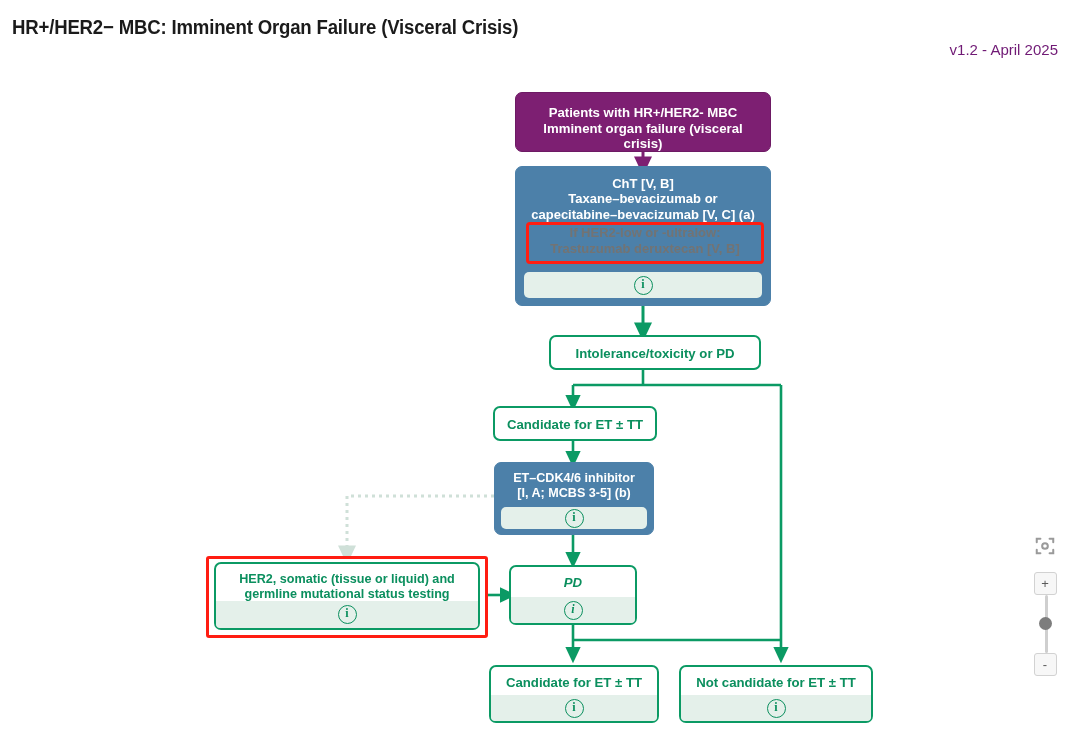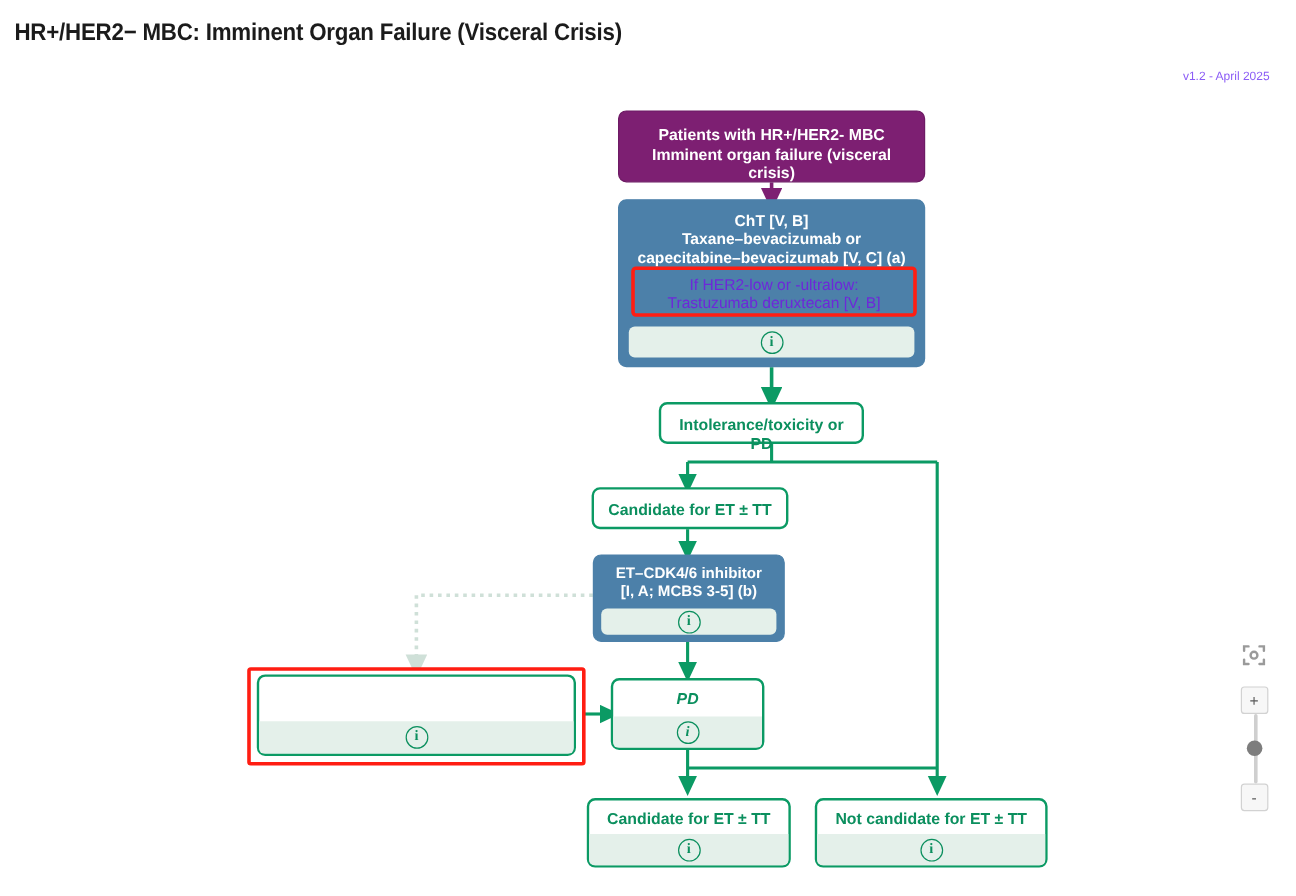"v1.2 - April 2025" #version-label { color: #8b5cf6 -> #701a75; font-size: 10px -> 15px; top: 59px -> 41px }
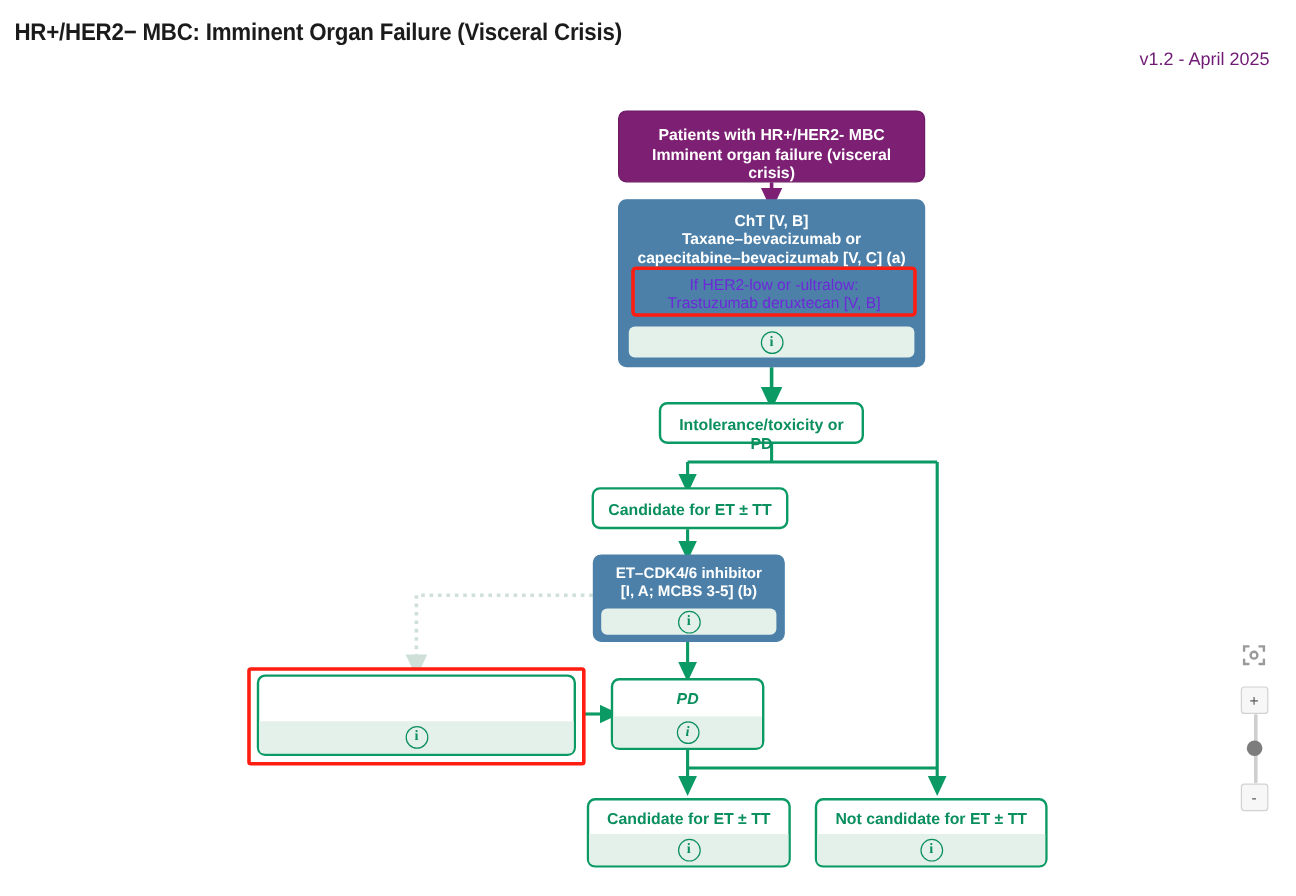"If HER2-low or -ultralow:" .red-overlay { align-items: flex-end -> flex-start; color: #6d28d9 -> #737373; font-weight: normal -> bold }
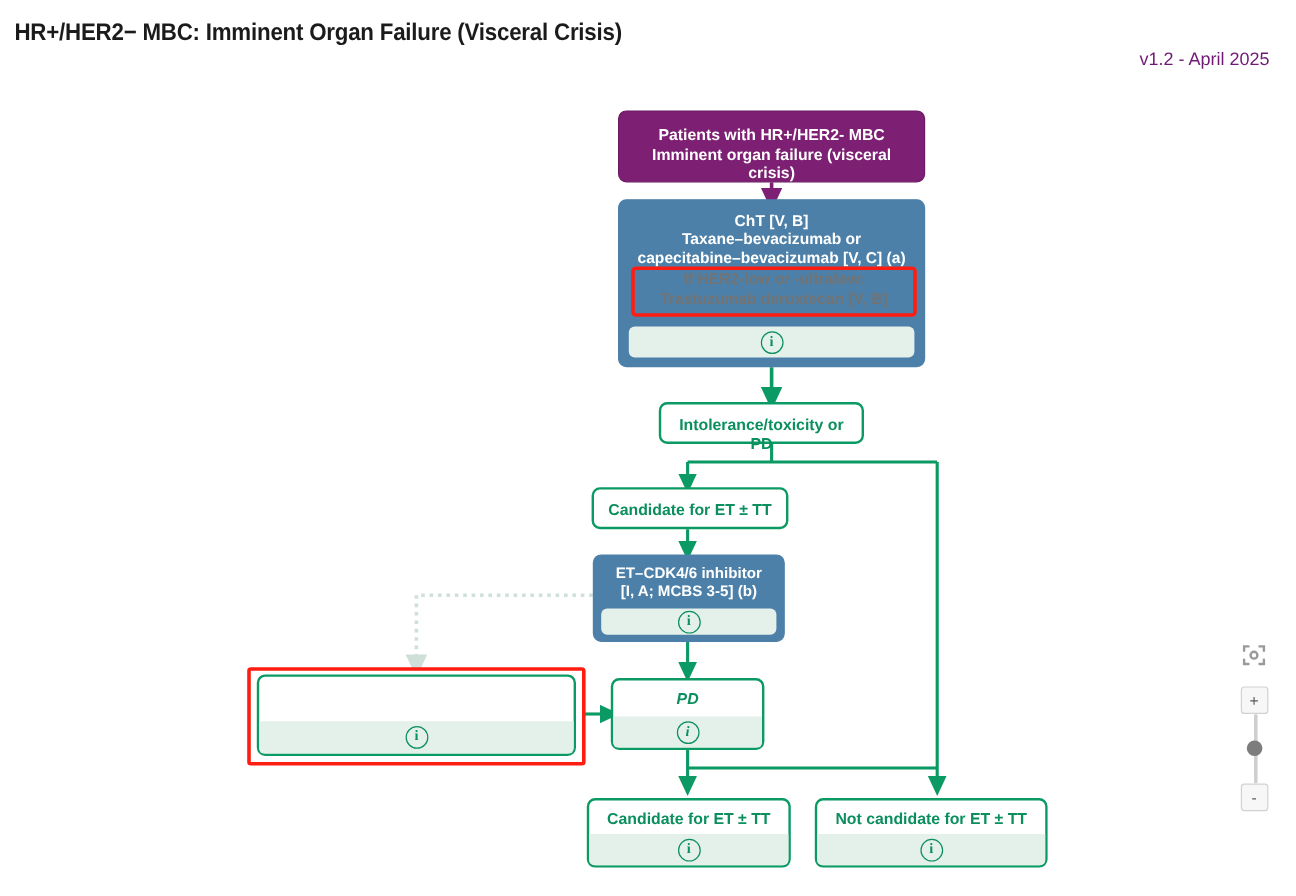"Intolerance/toxicity or PD" div.node { width: 171px -> 212px }
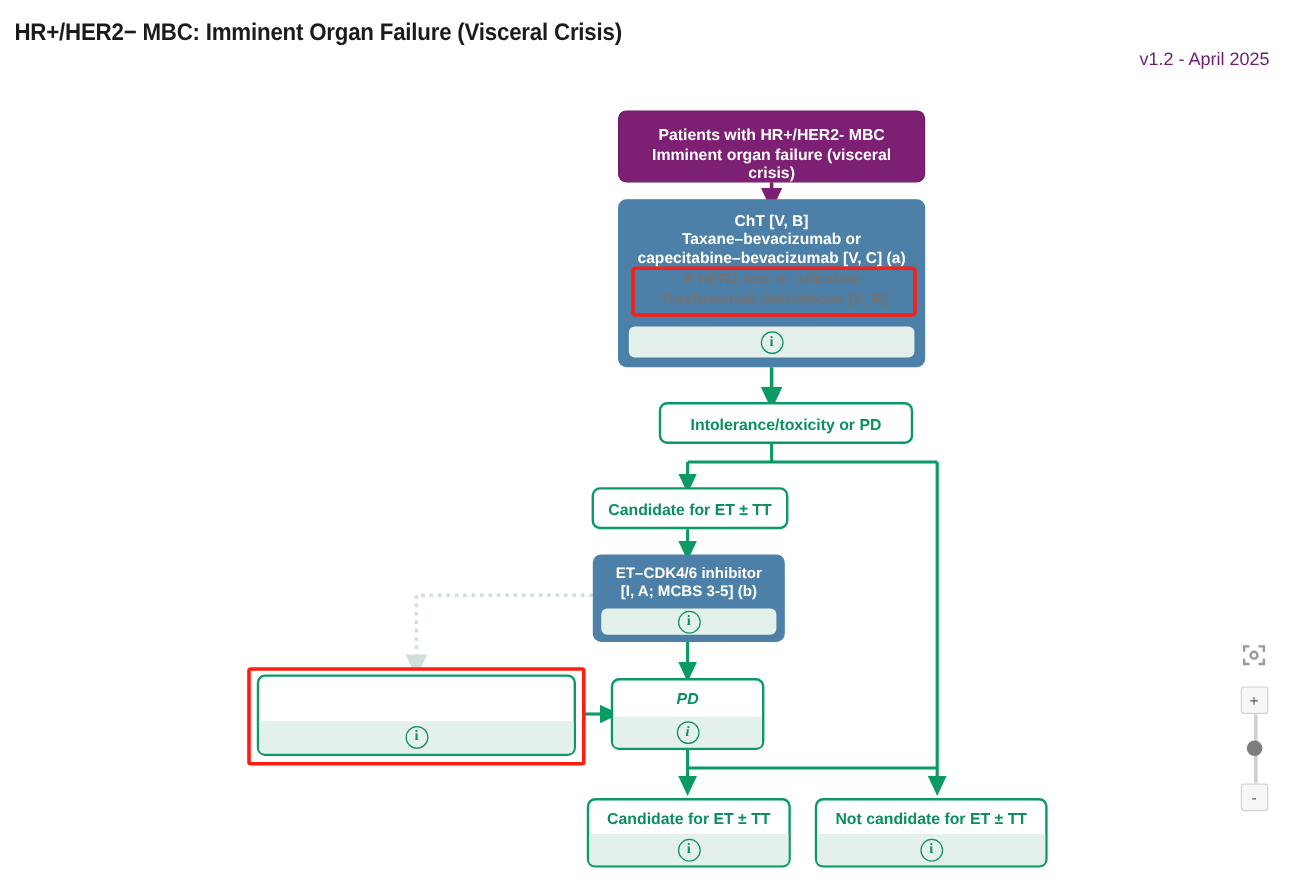"HER2, somatic (tissue or liquid)" span.title { html: none -> <span>HER2, somatic (tissue or liquid) and germline mutational status testing</span> }
